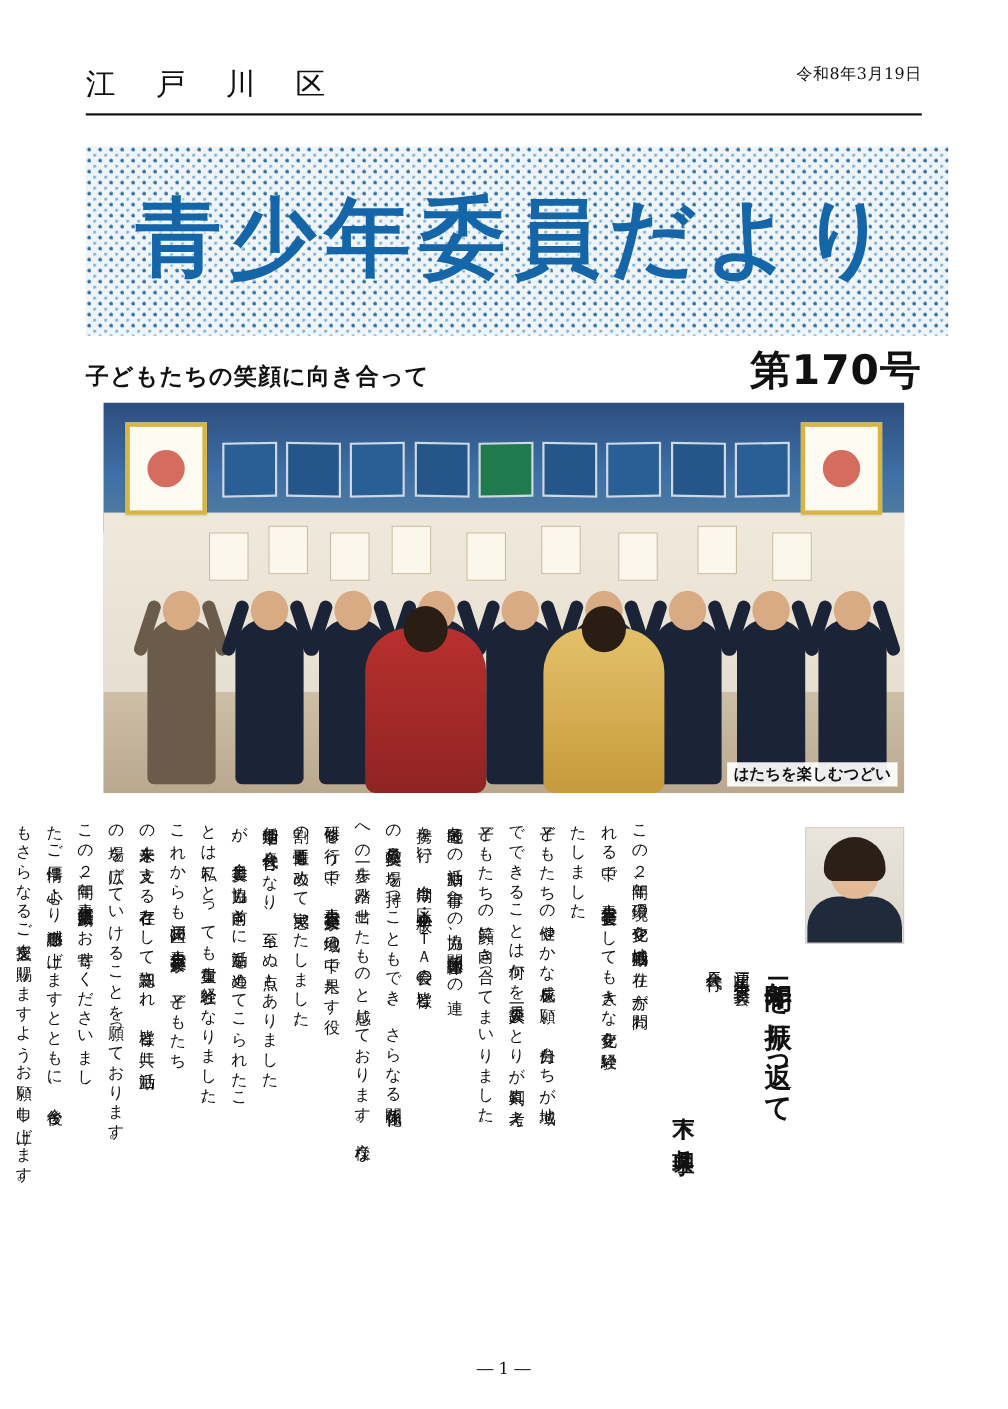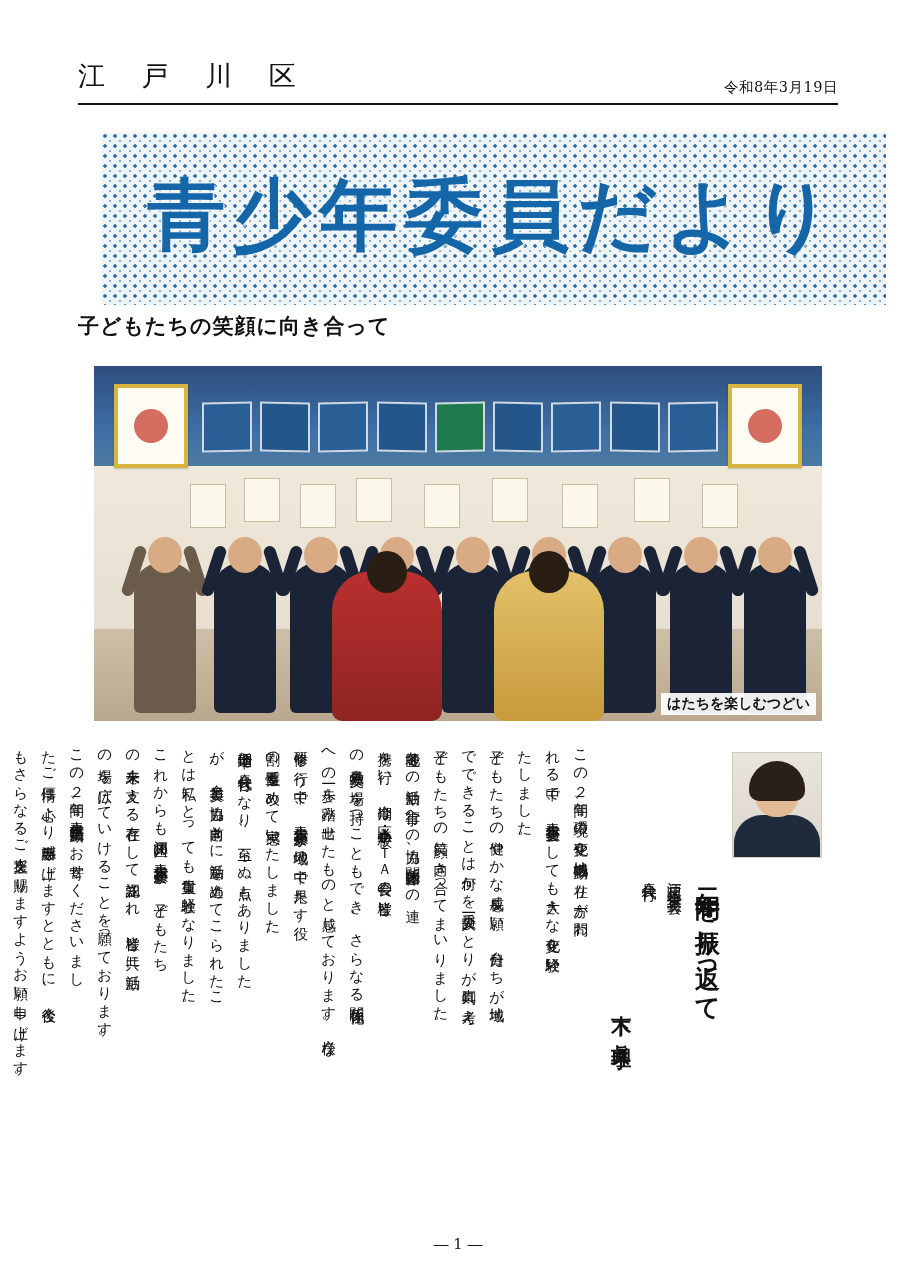"令和8年3月19日" .issue-date { margin-top: 20px -> none }
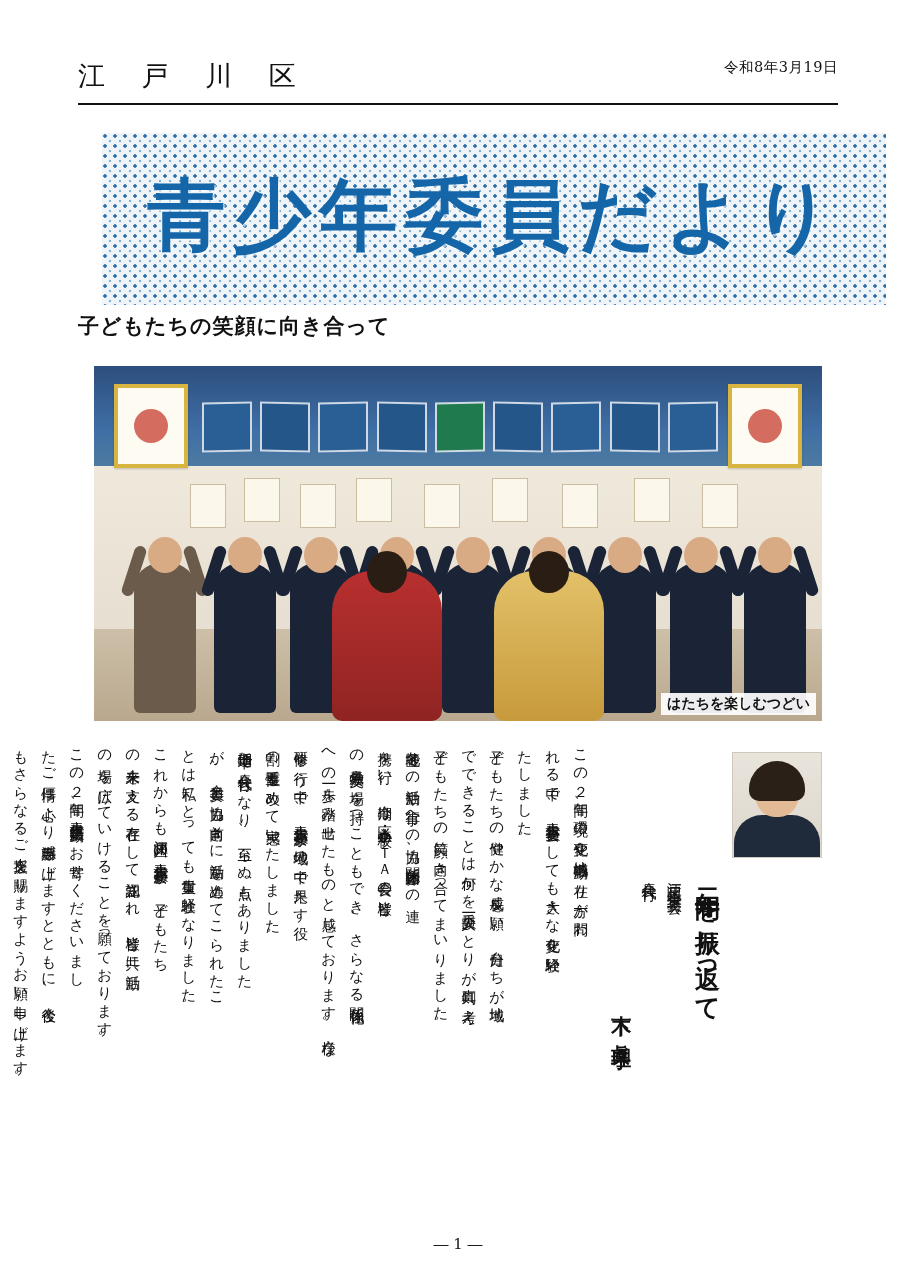"青少年委員だより" .banner { margin-left: 24px -> none }
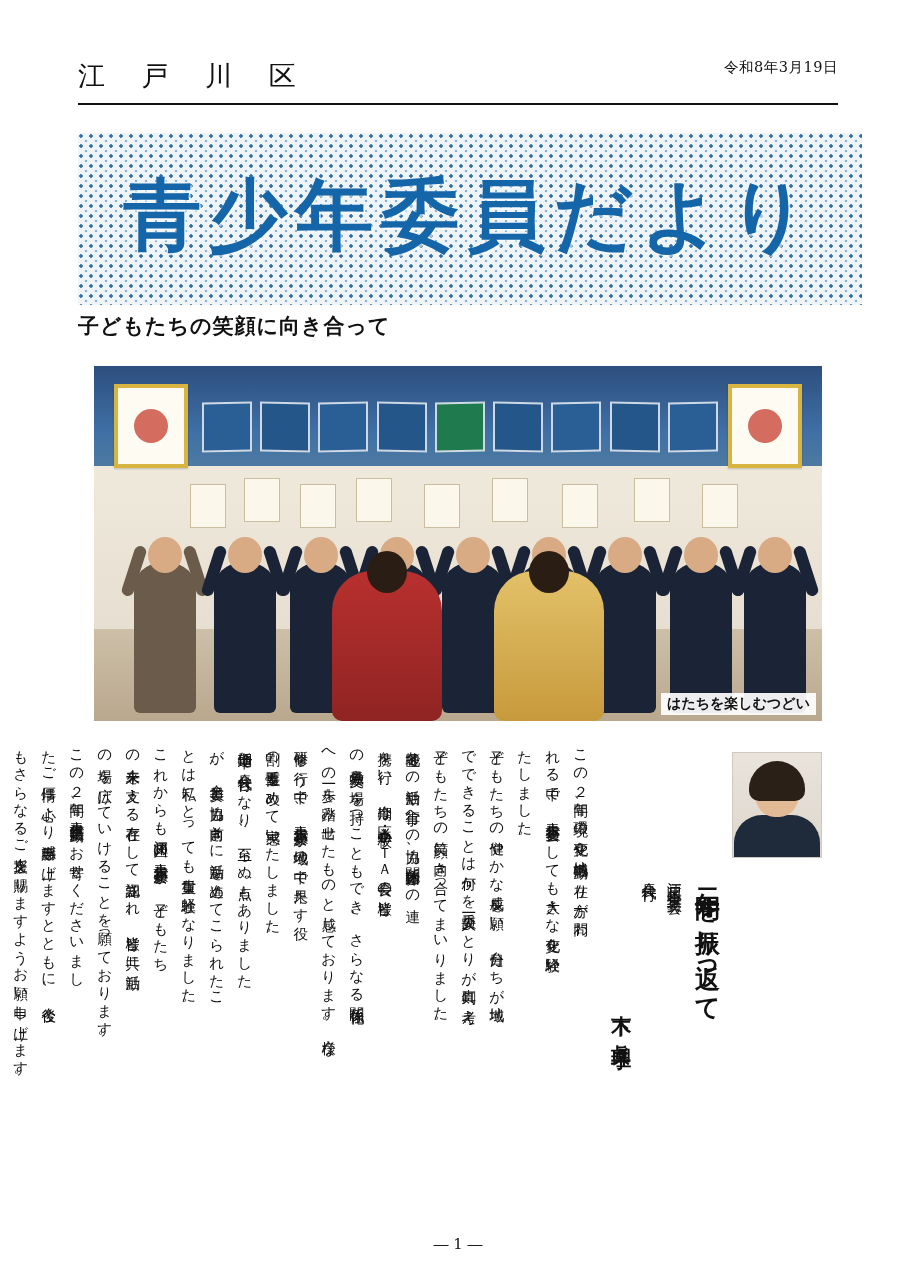"第170号" div.issue-no { html: none -> <div>第170号</div> }
